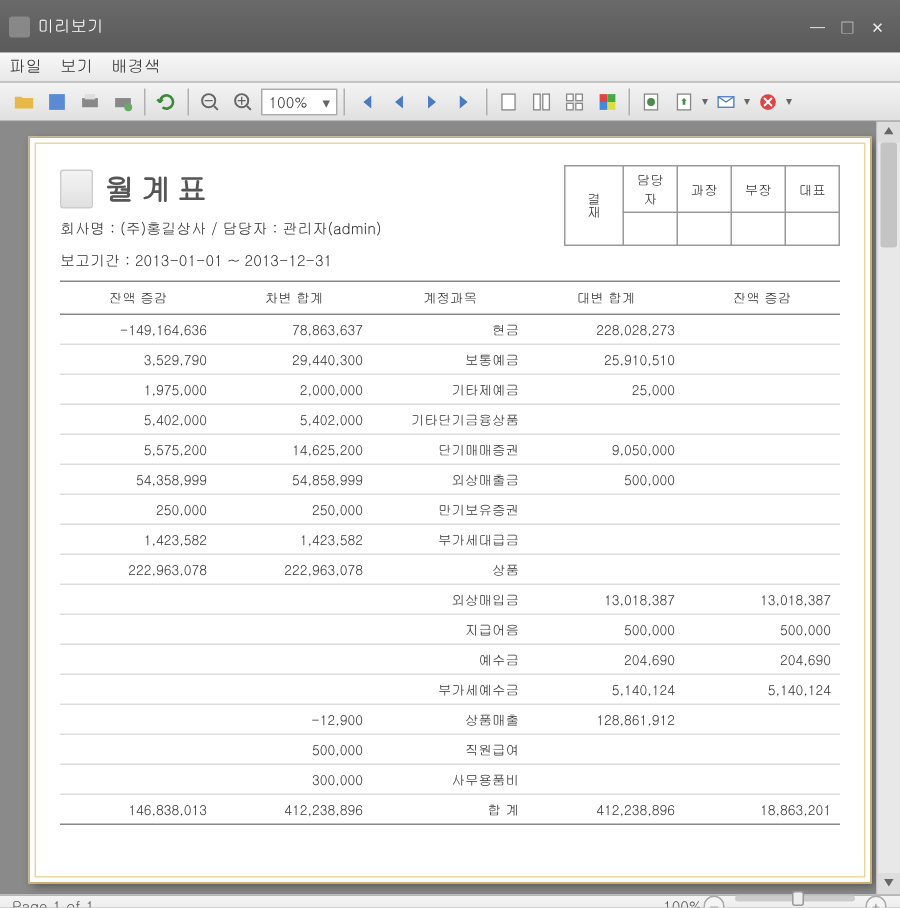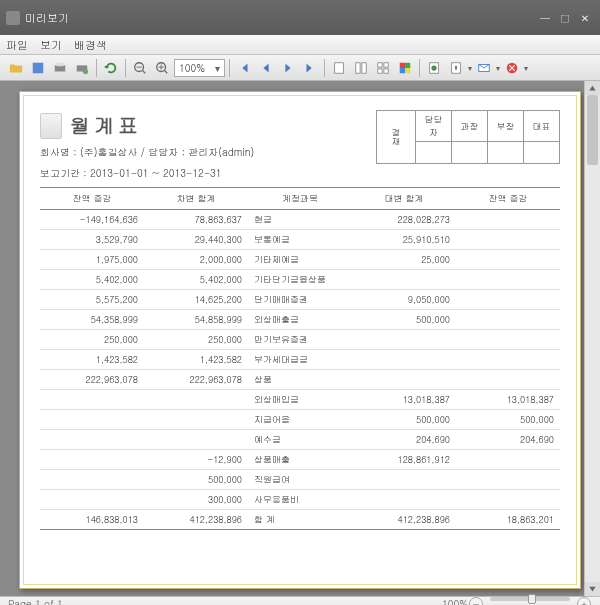"현금" .grid td.c { text-align: left -> right }
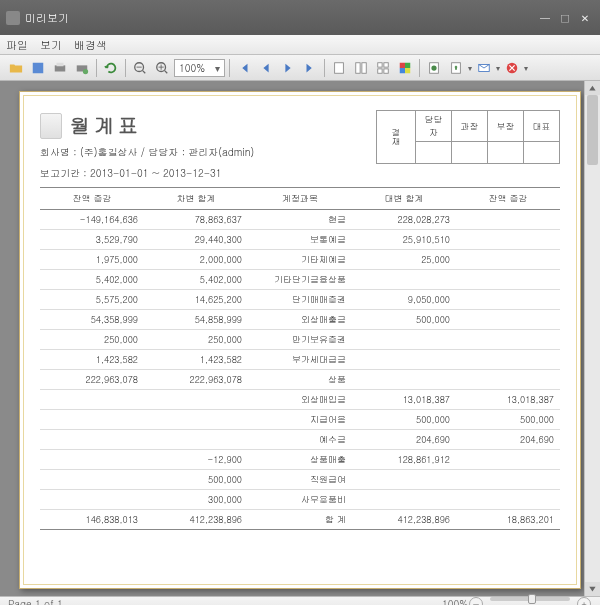"부가세예수금" tr { html: none -> <tr> <td></td> <td></td> <td>부가세예수금</td> <td>5,140,124</td> <td>5,140,124</td> </tr> }
